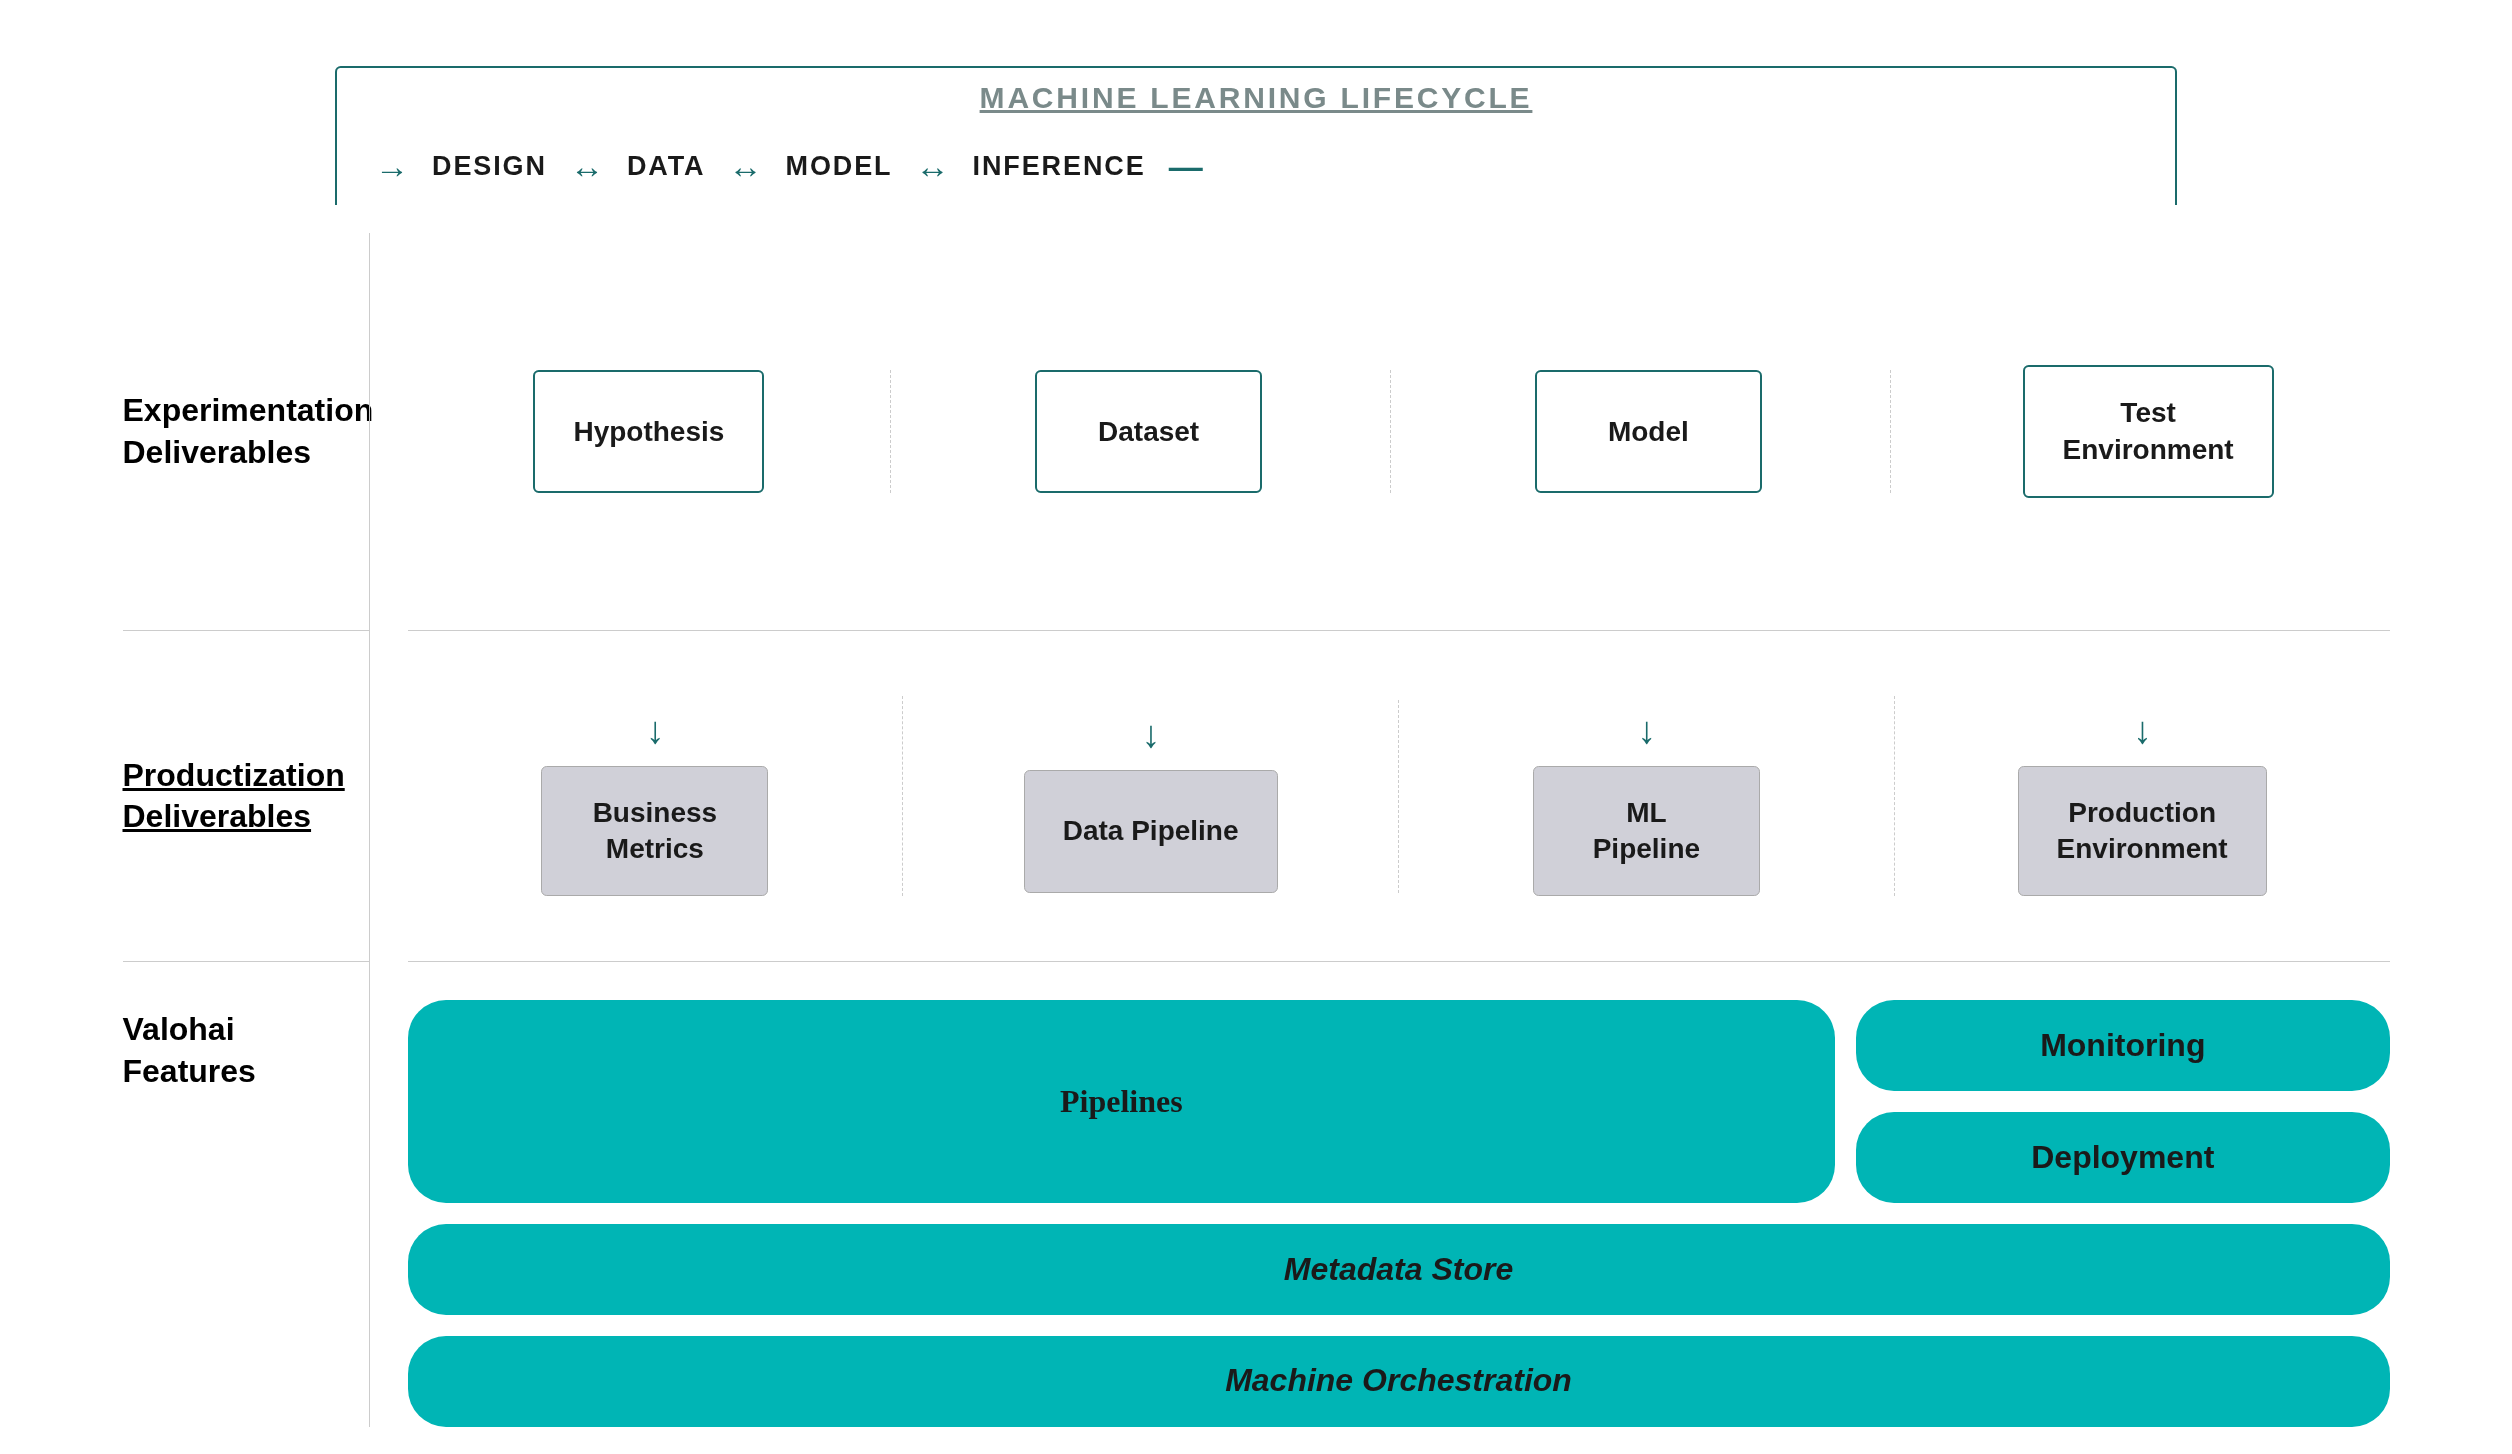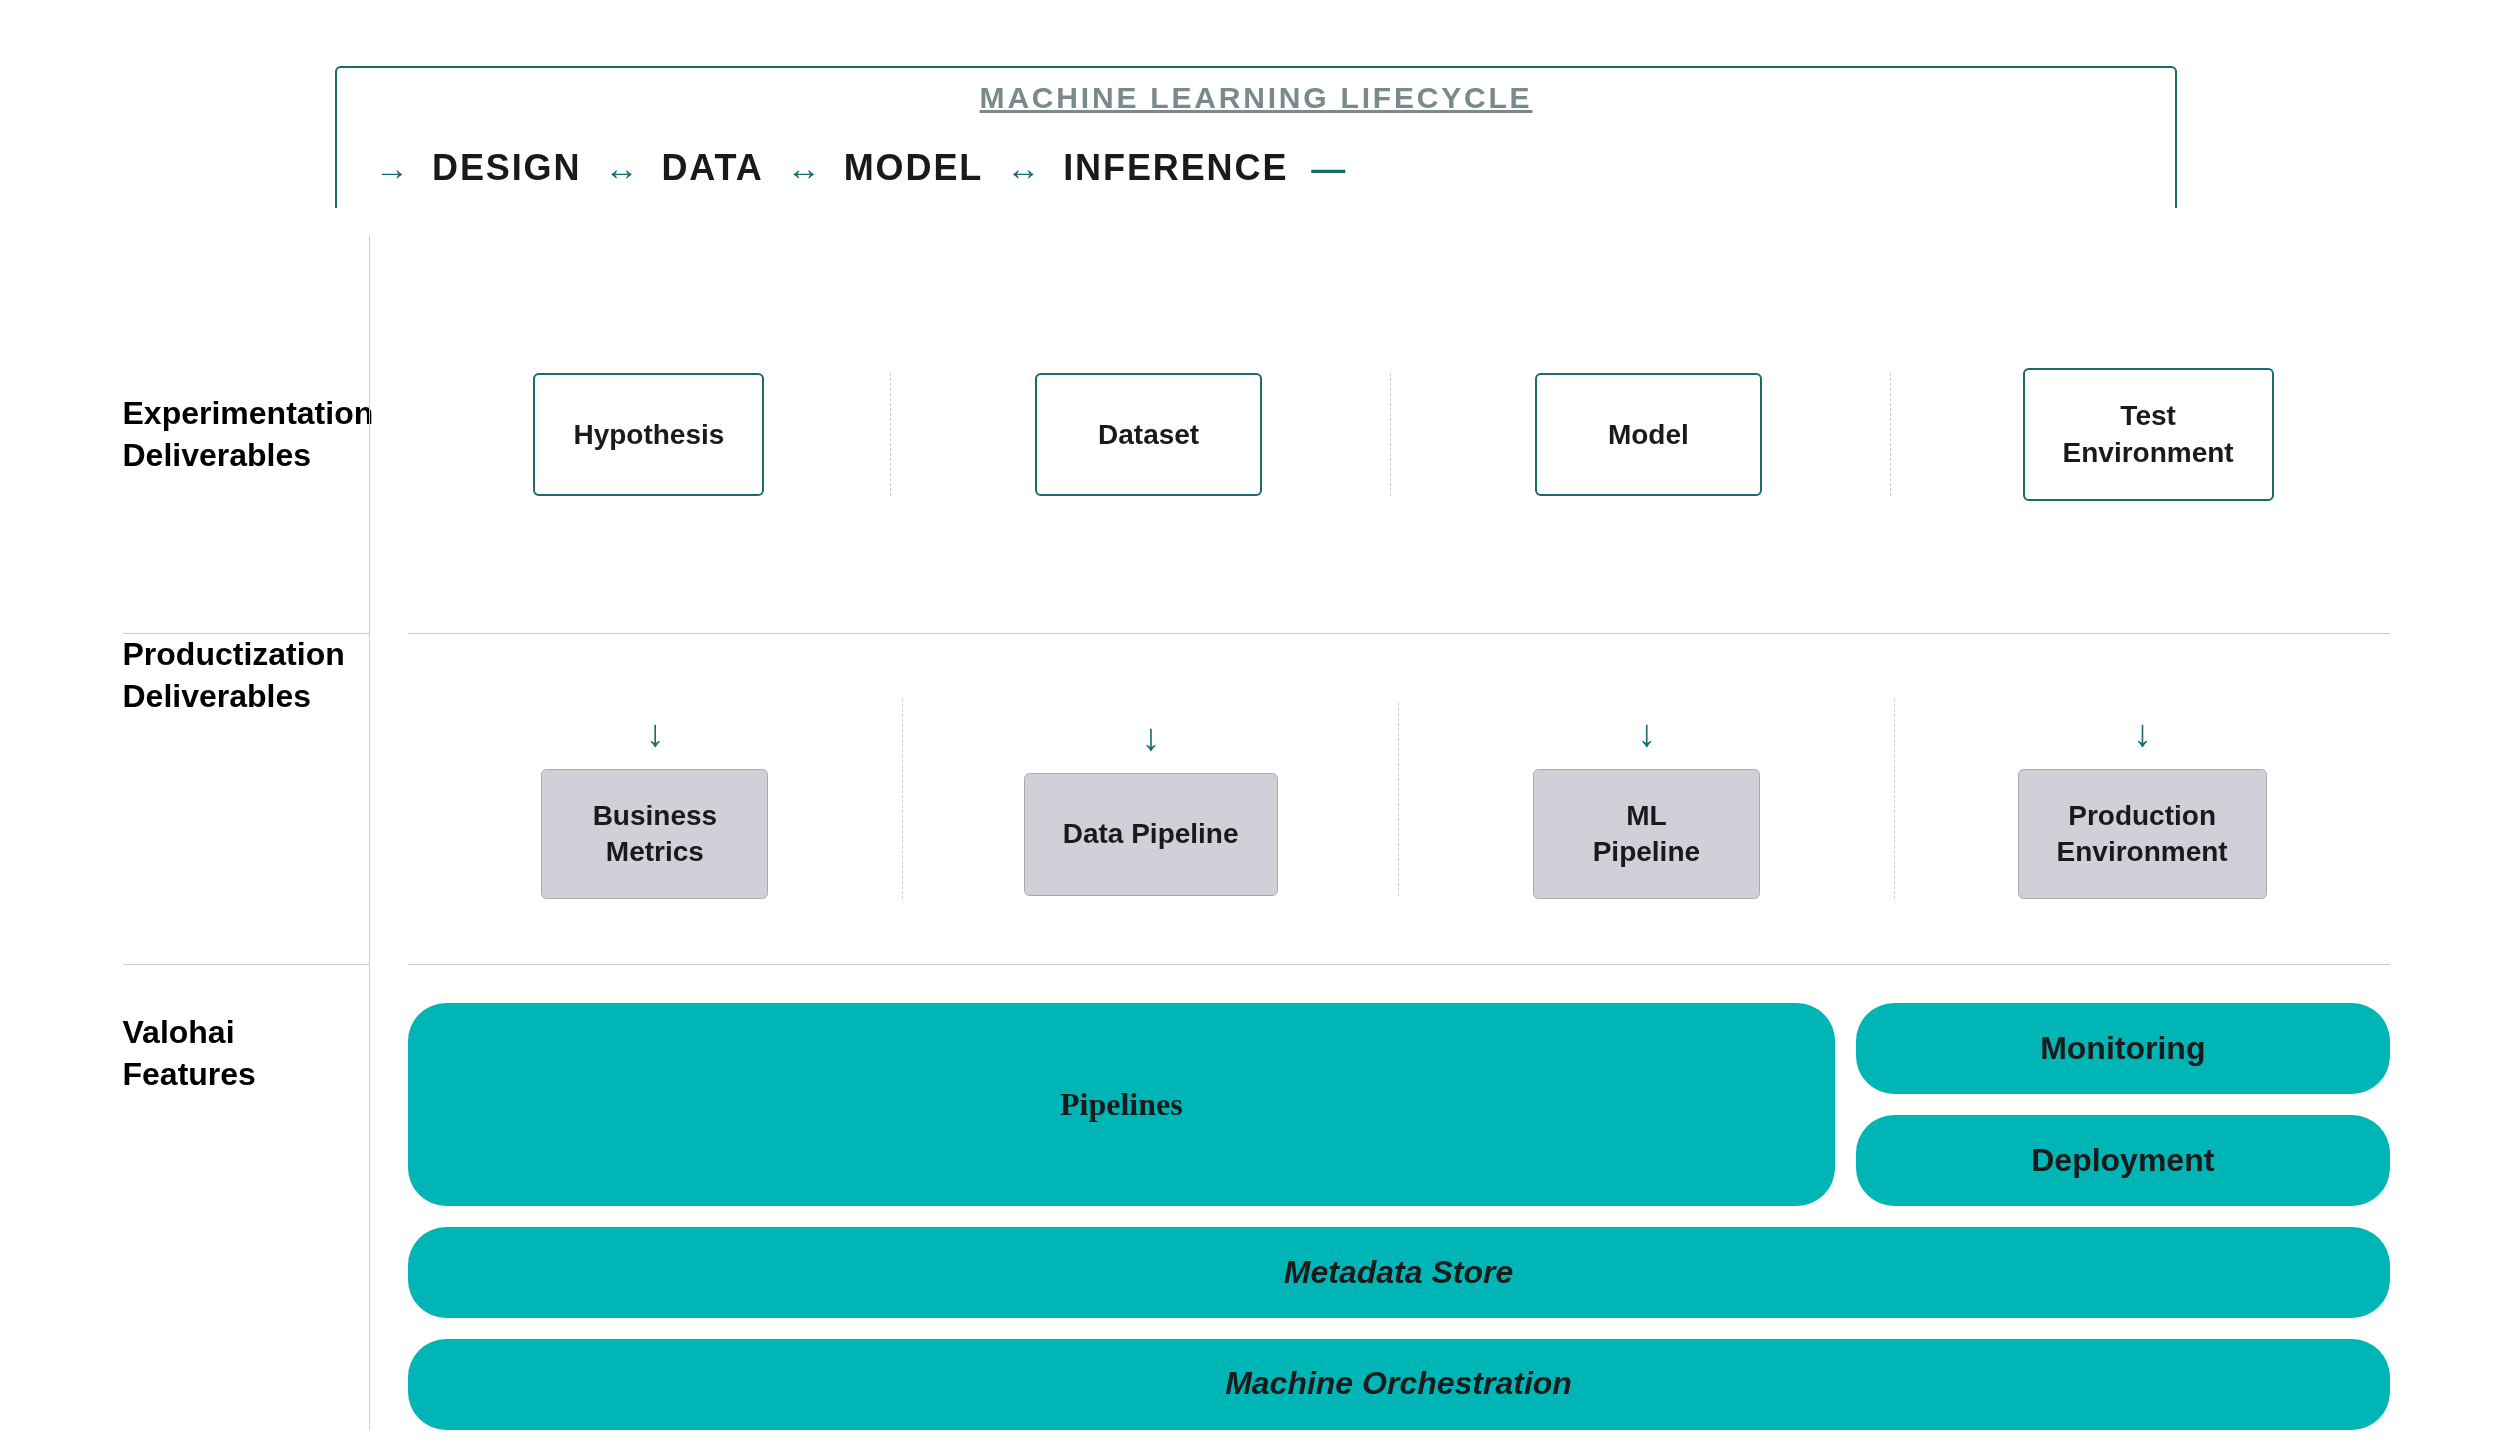"DESIGN" .phase-label { font-size: 36px -> 27px }
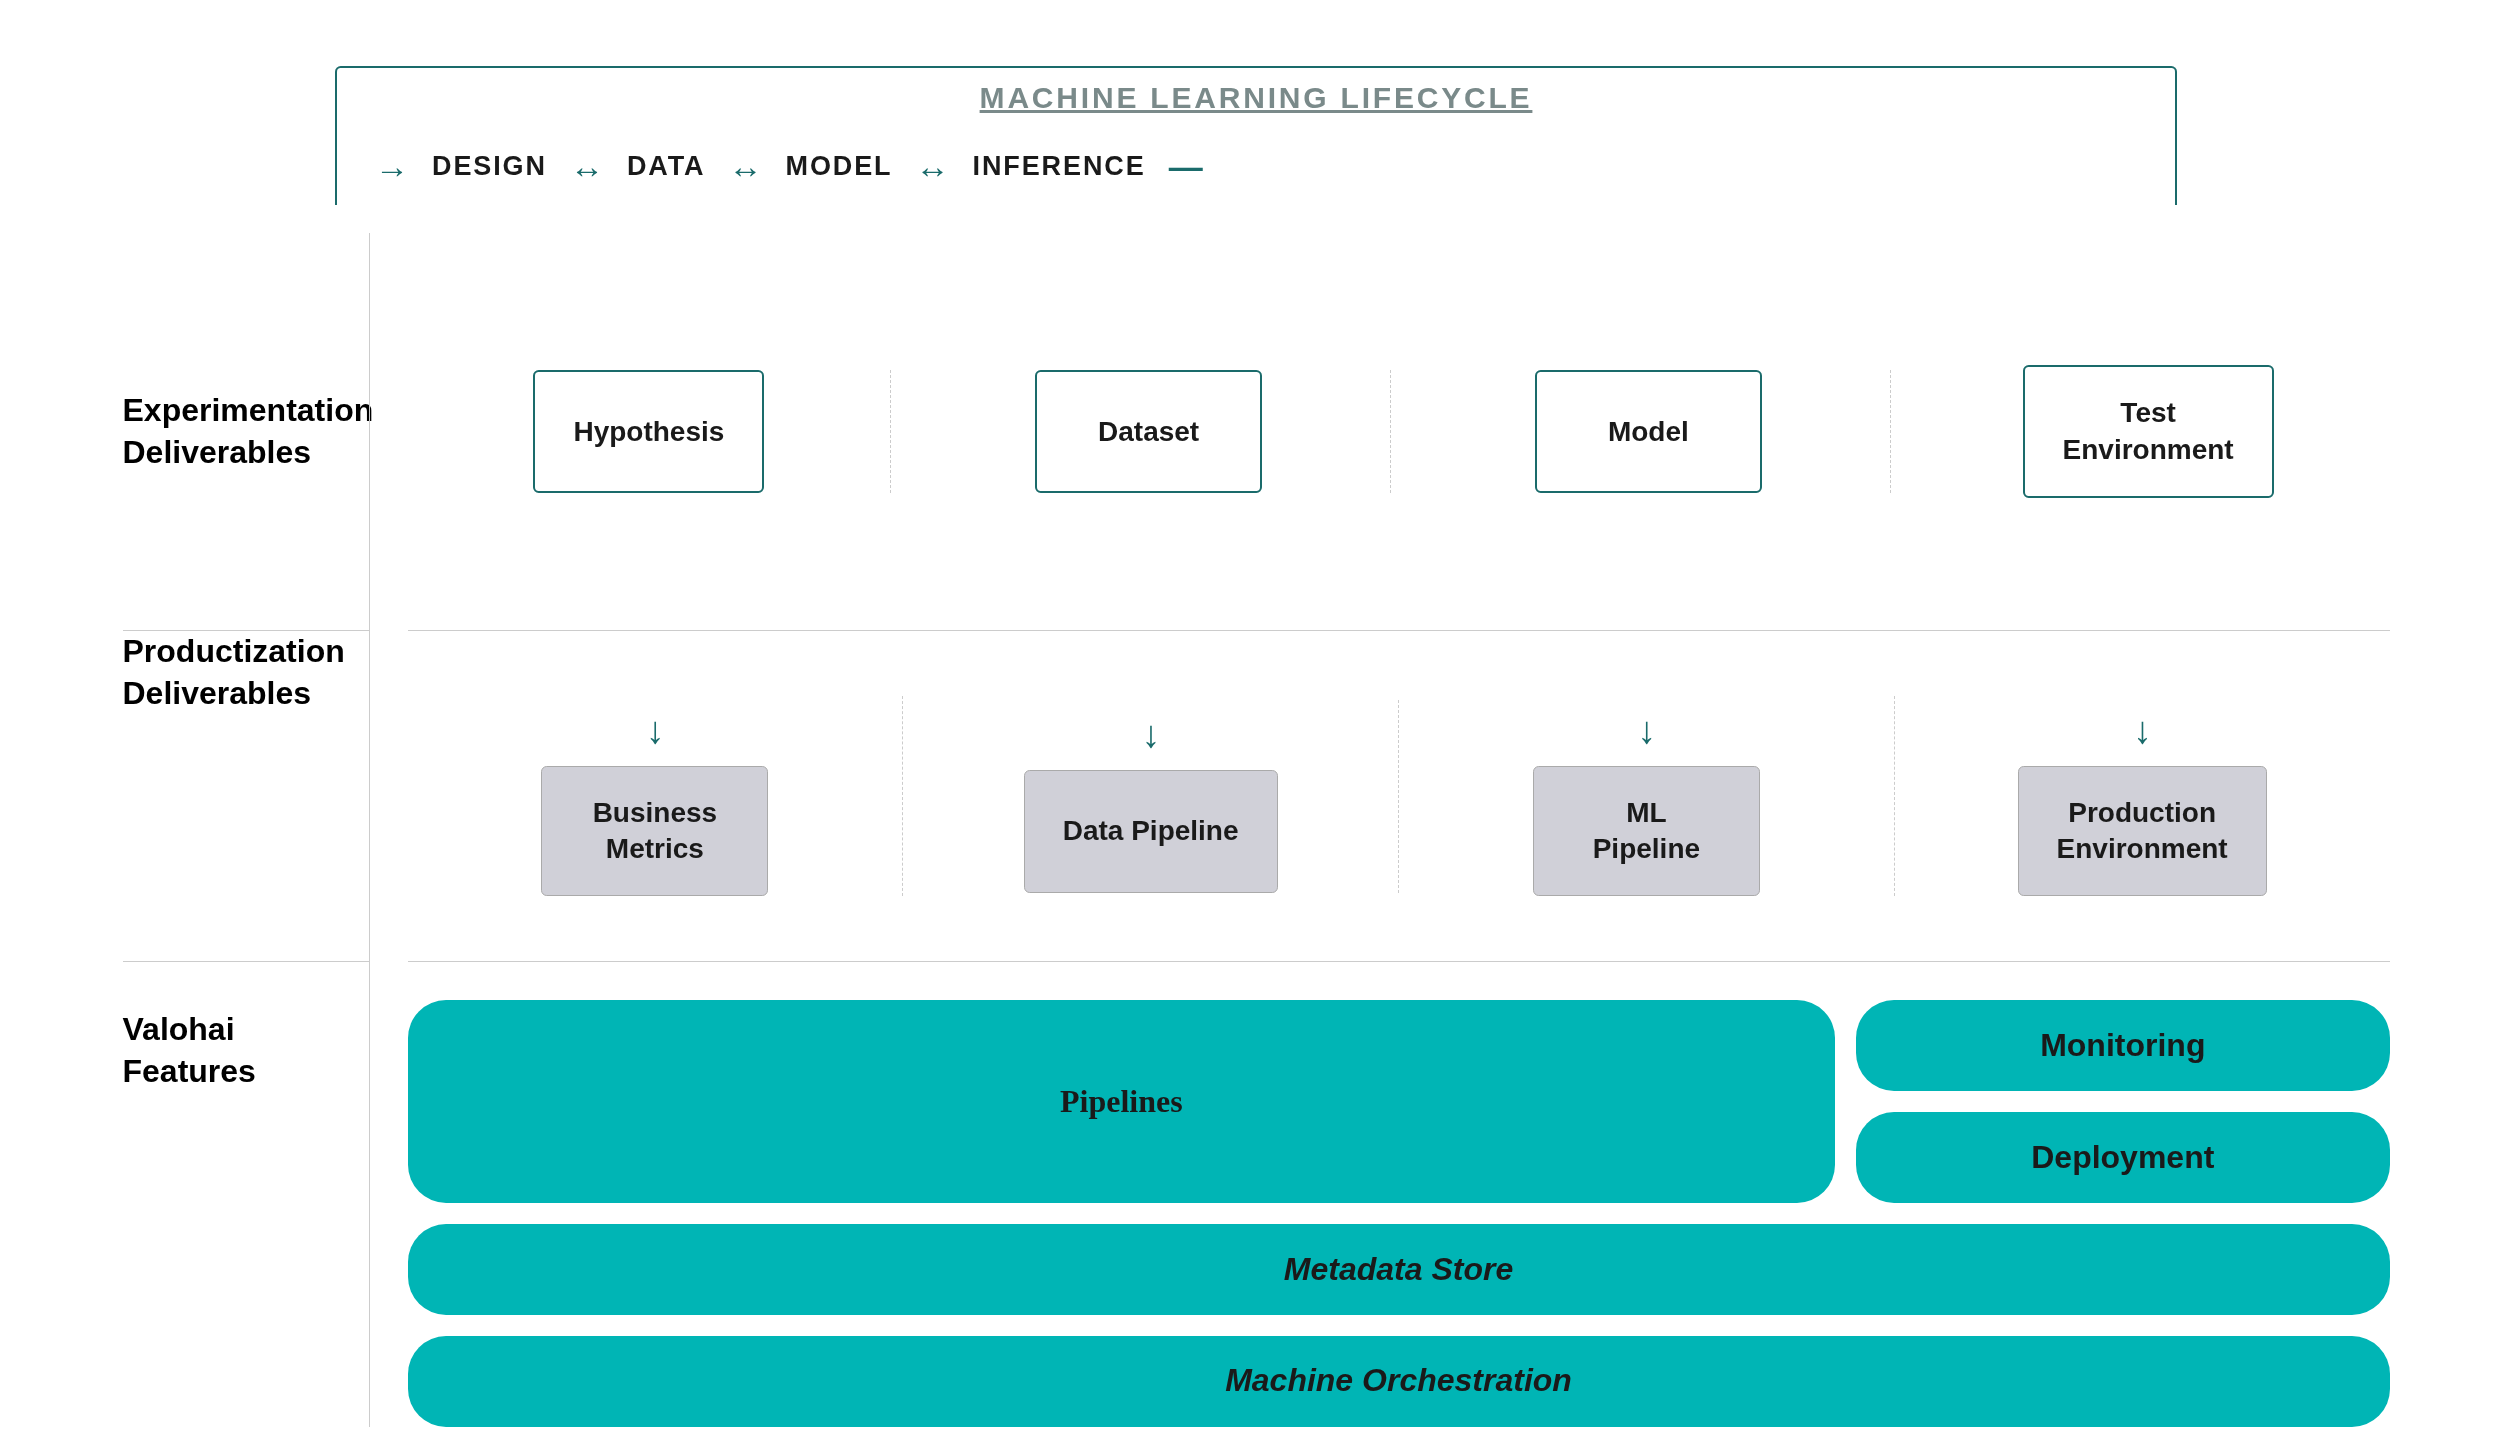"Productization Deliverables" .row-label-prod { align-items: flex-start -> center; text-decoration: none -> underline }
